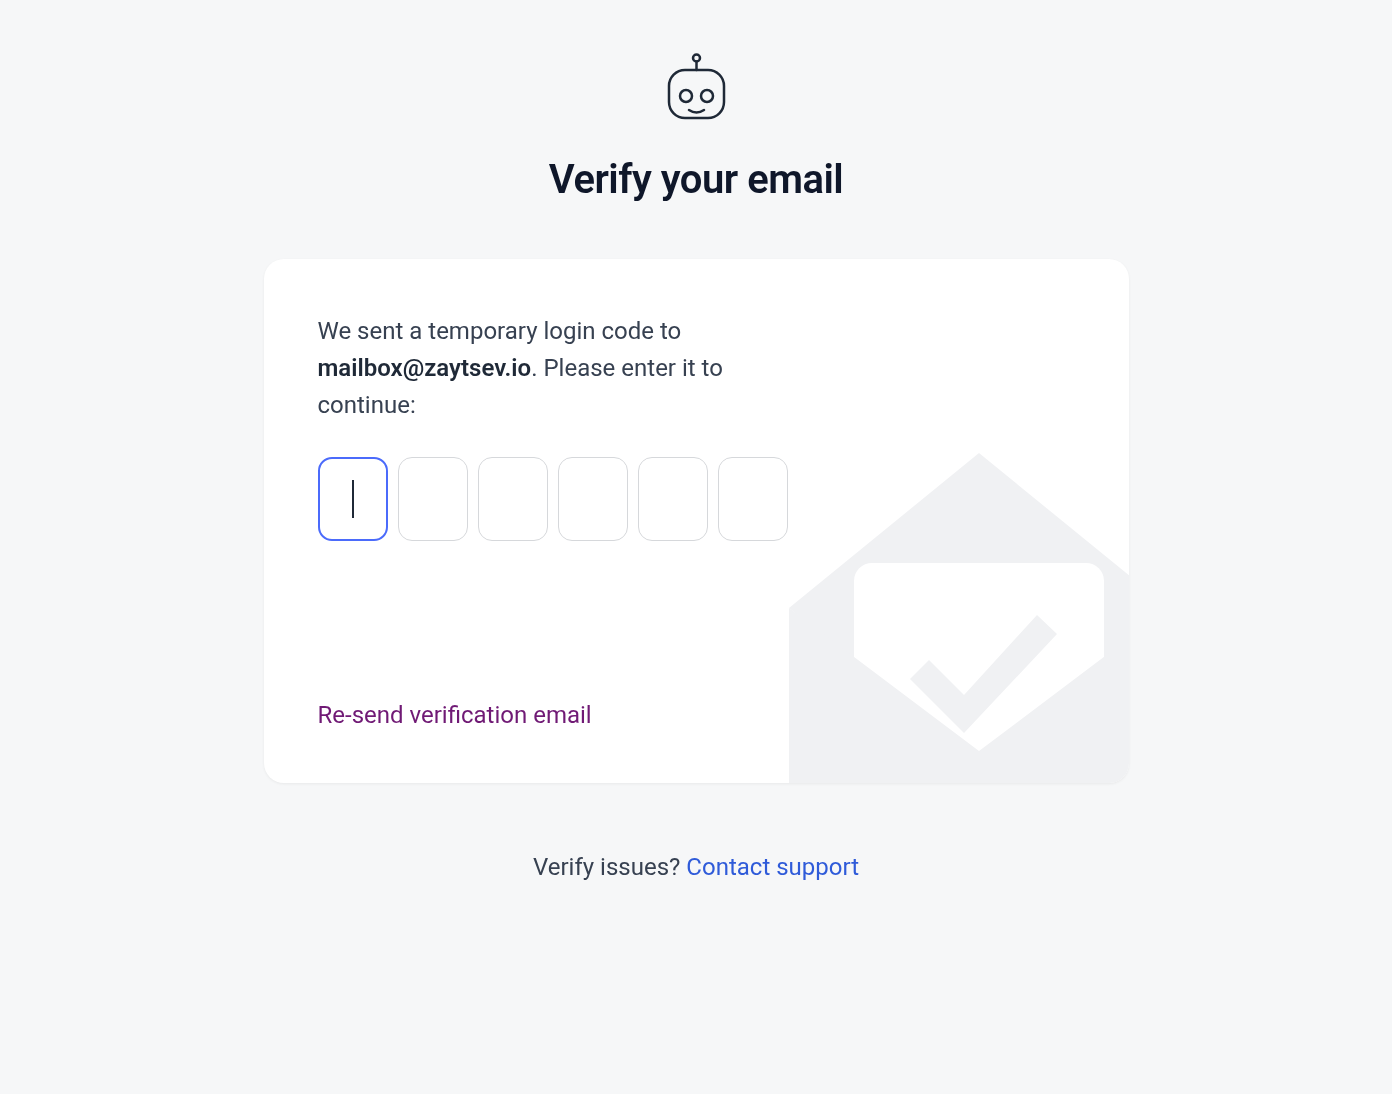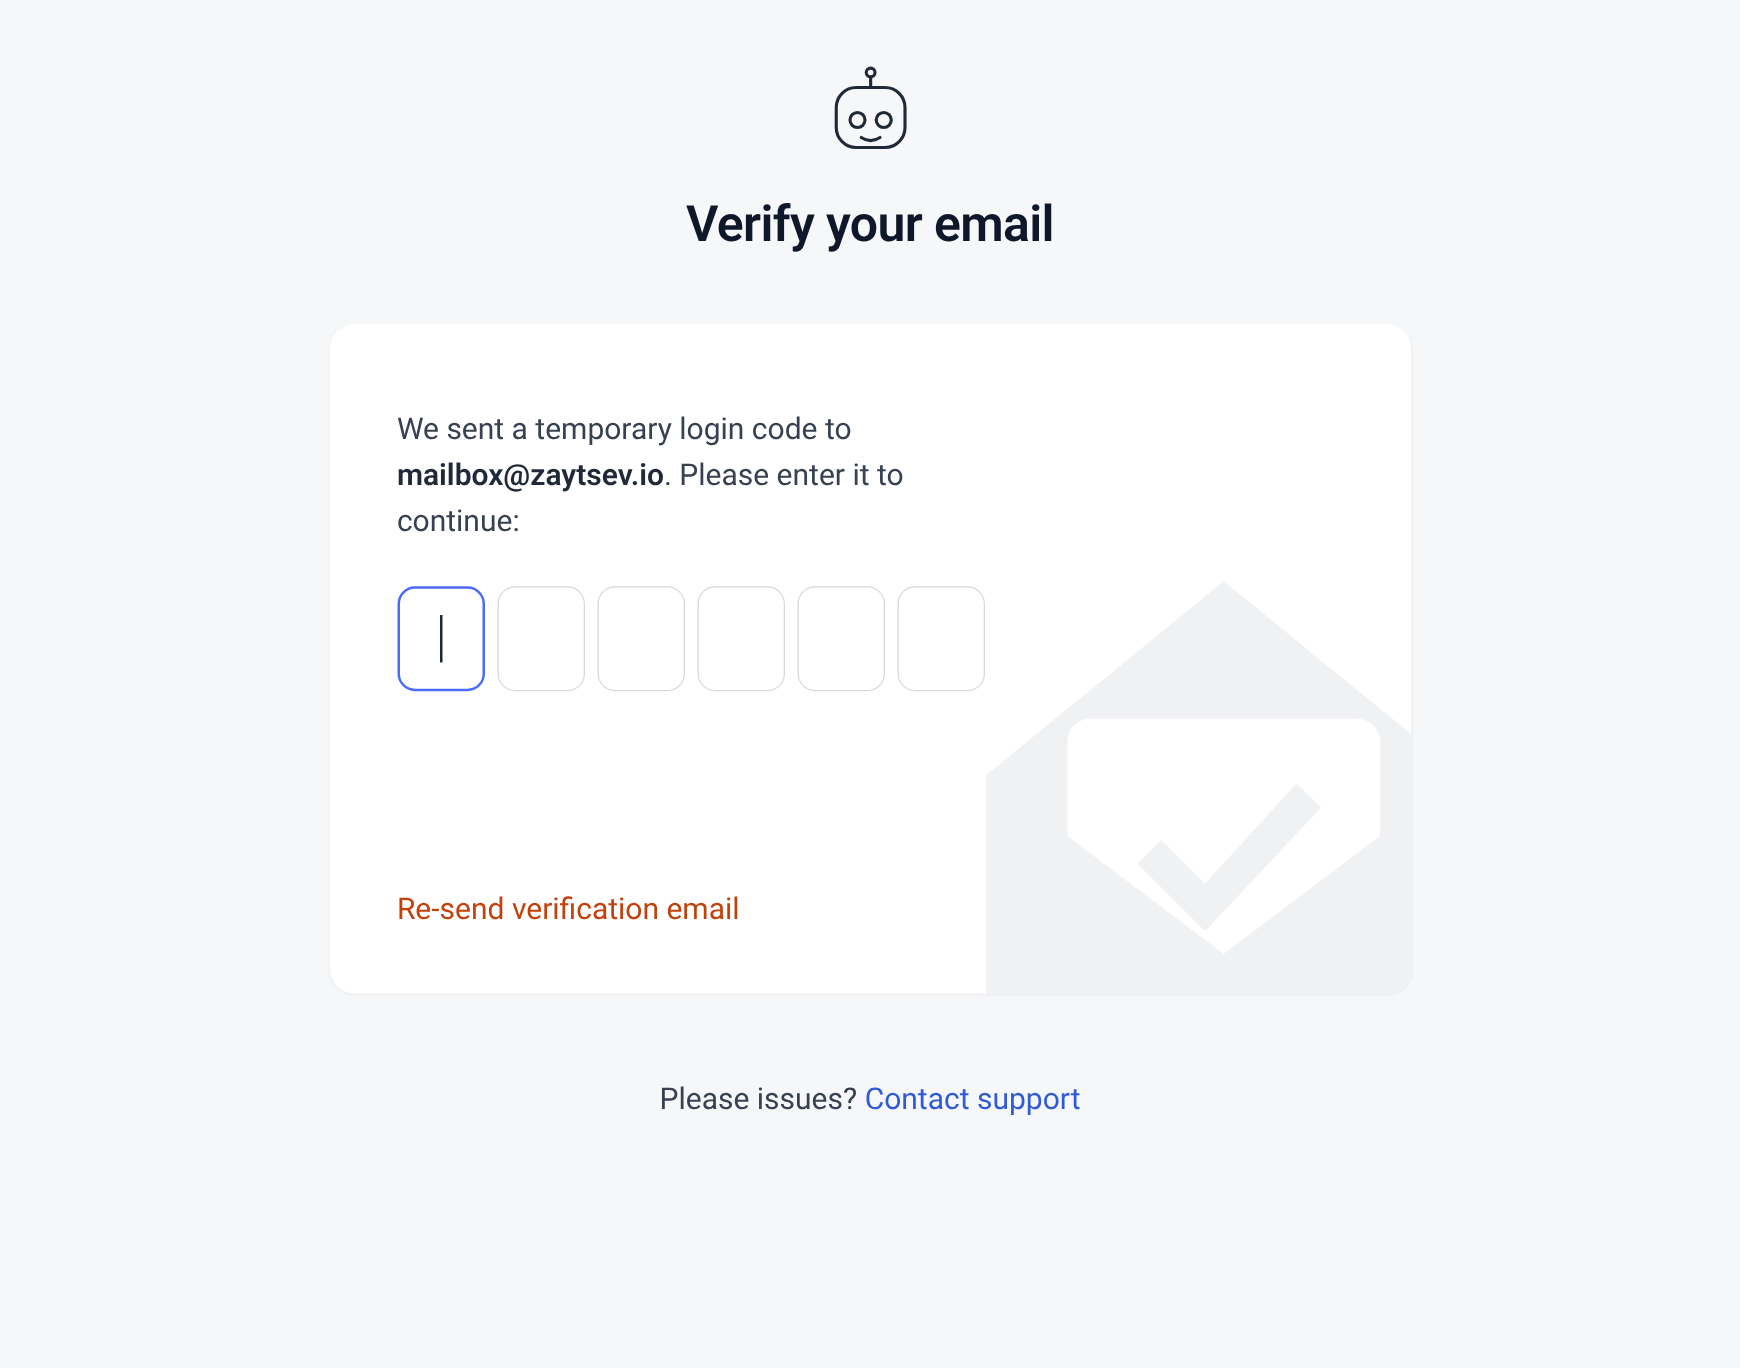"We sent a temporary login" .message { margin-top: 12px -> none }
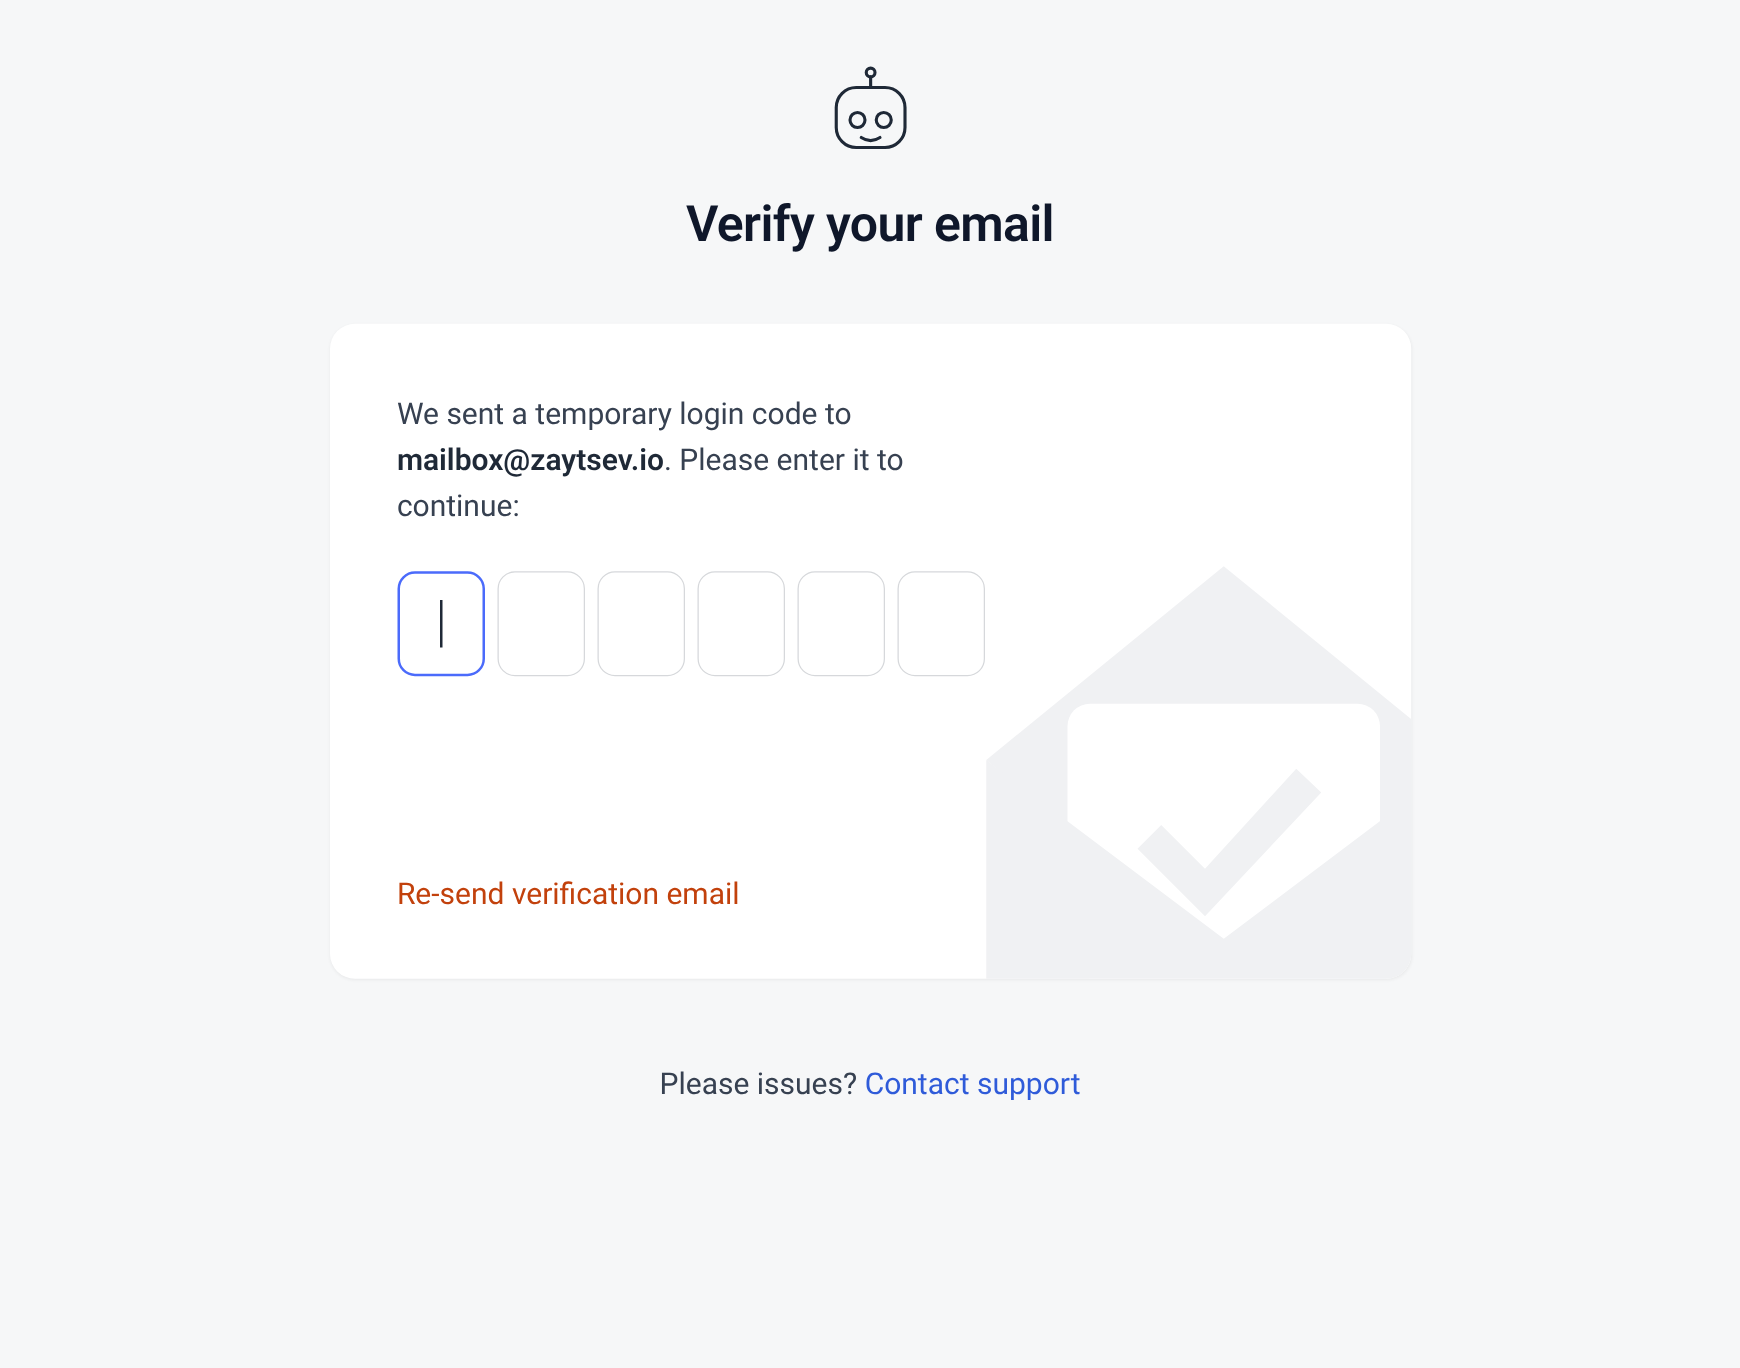"Re-send verification email" .resend-link { color: #c2410c -> #701a75 }
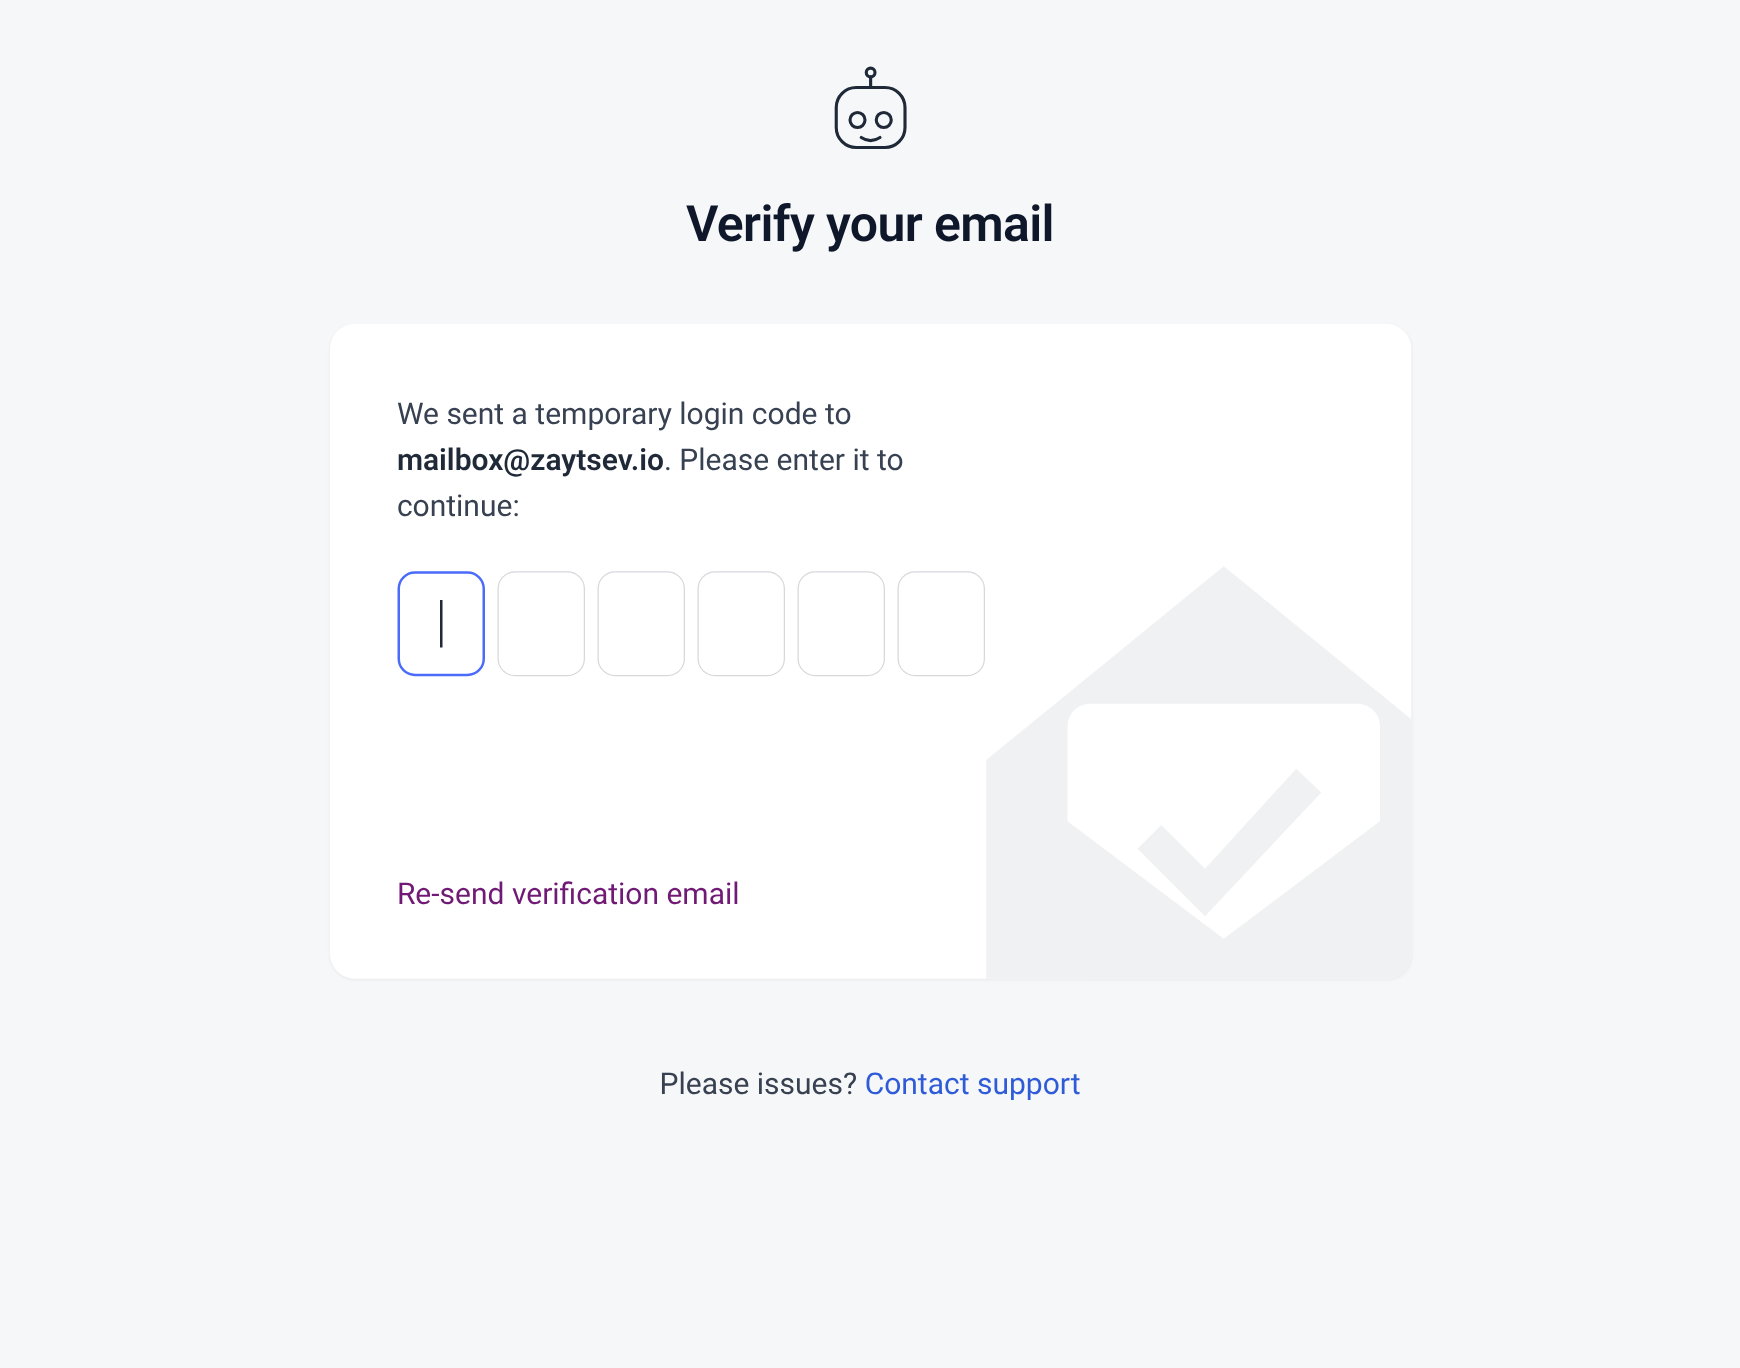"Please issues?" span { text: Please -> Verify }
